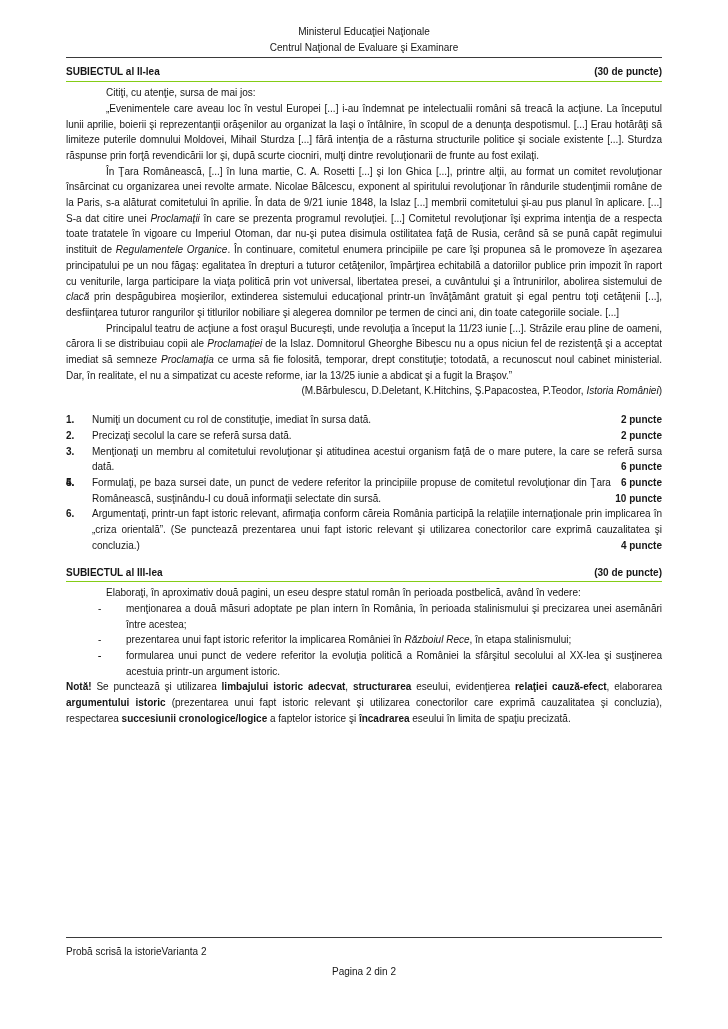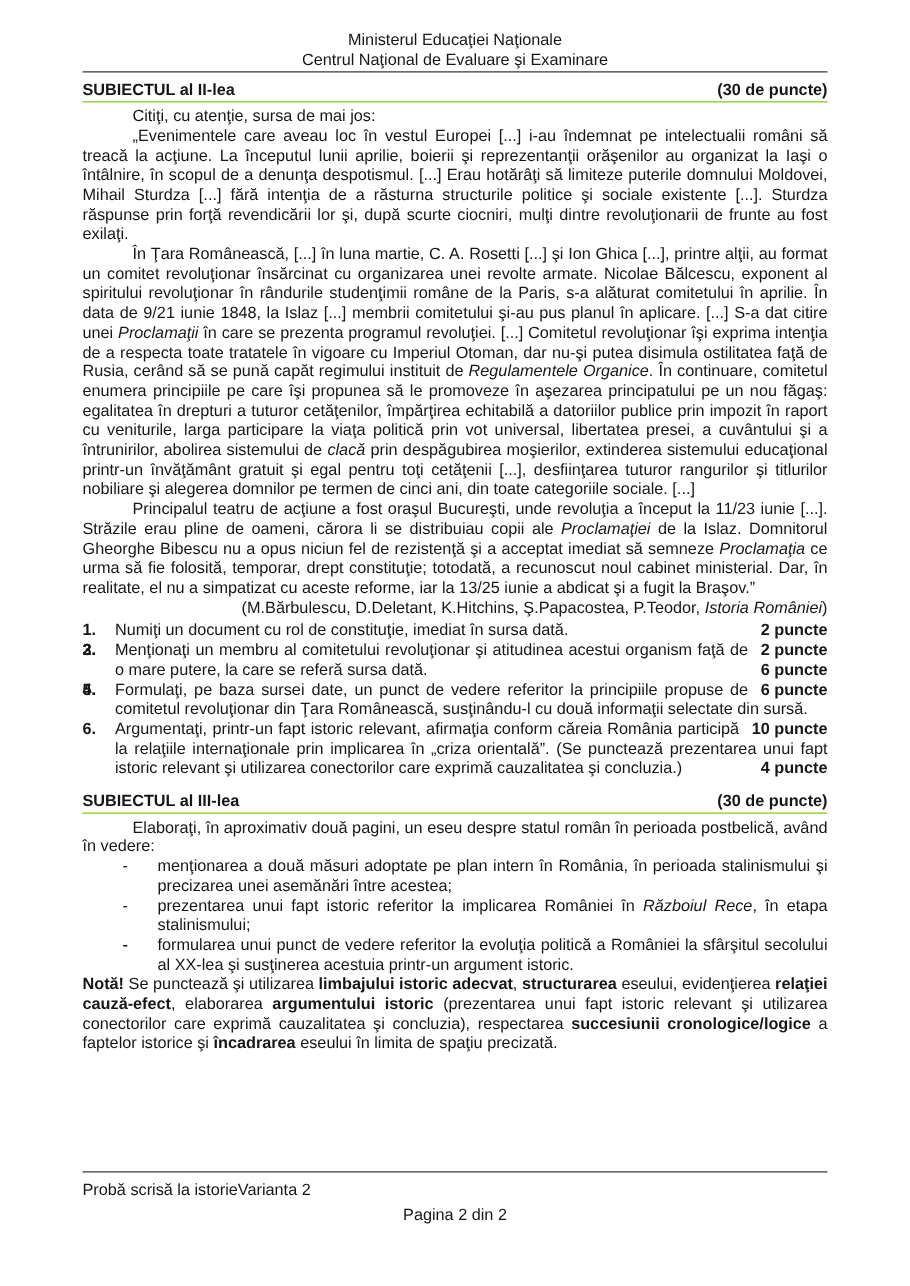"Ministerul Educaţiei Naţionale" .page { font-size: 13px -> 10px }
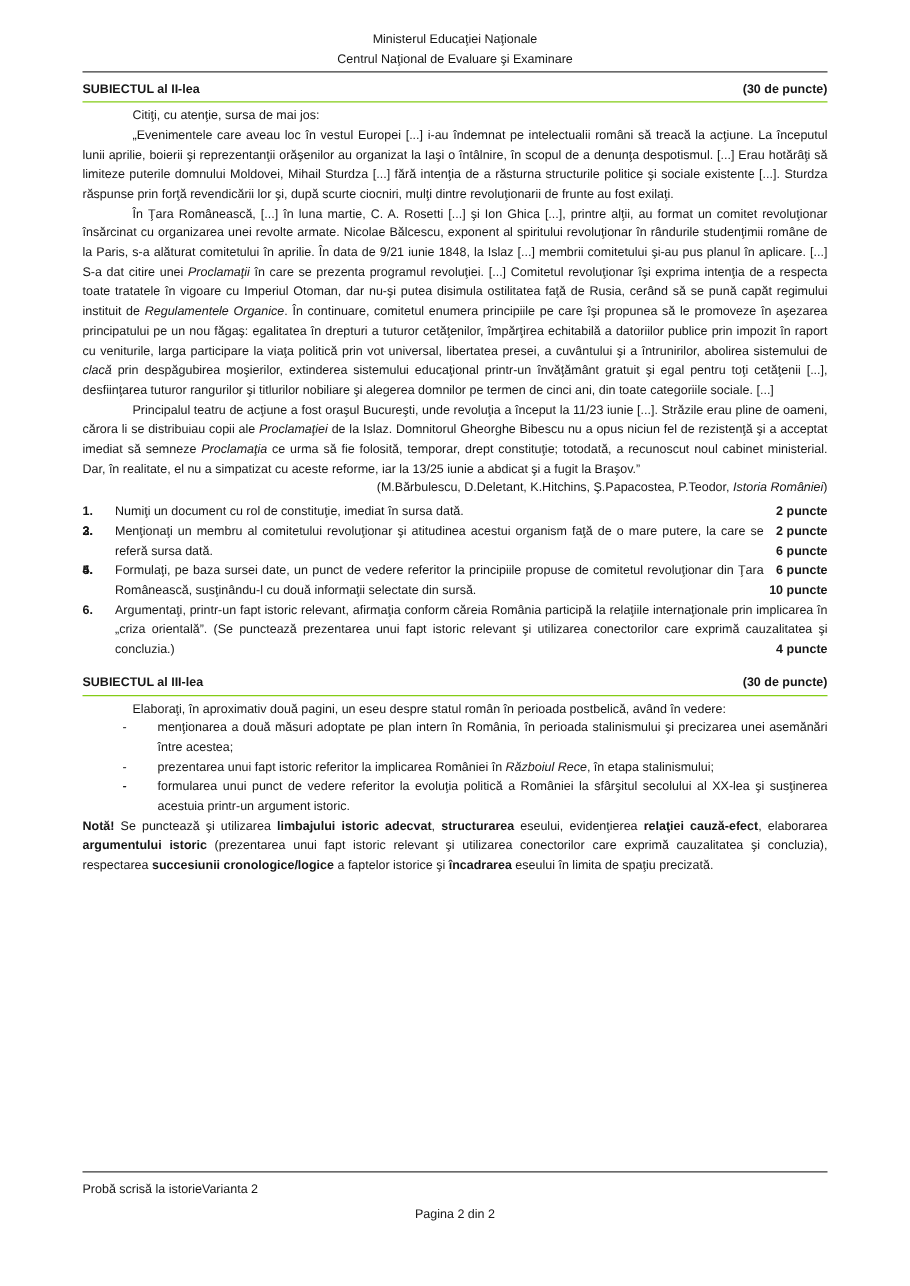"(M.Bărbulescu, D.Deletant, K.Hitchins," .cite { margin: 0 0 3px -> 0 0 13px }
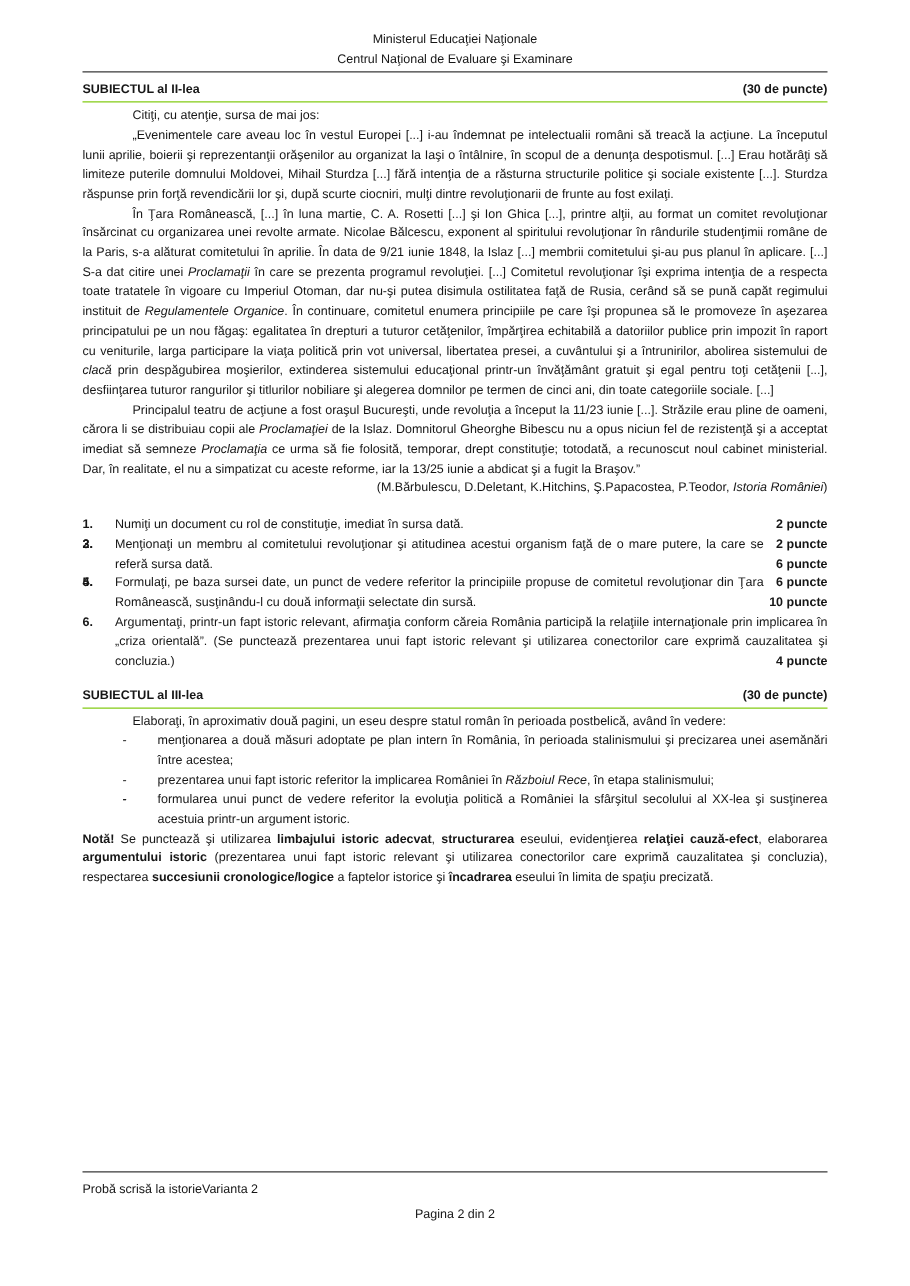"Precizaţi secolul la care se" span { html: none -> <span>Precizaţi secolul la care se referă sursa dată.</span> }
